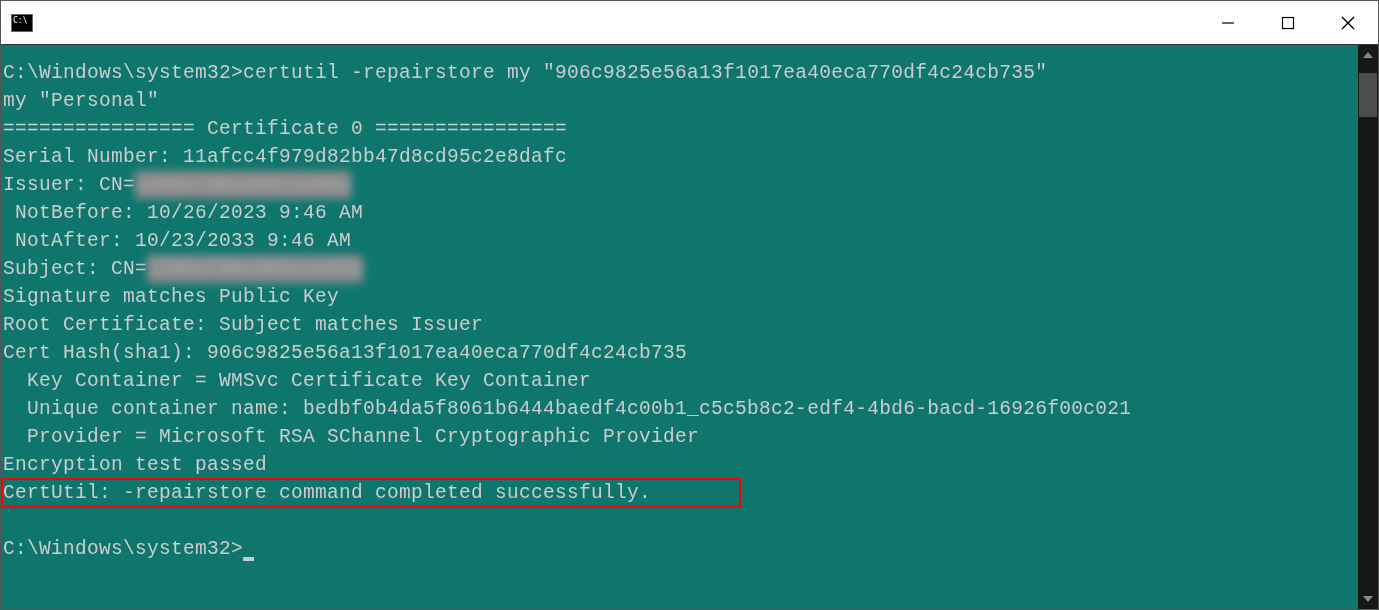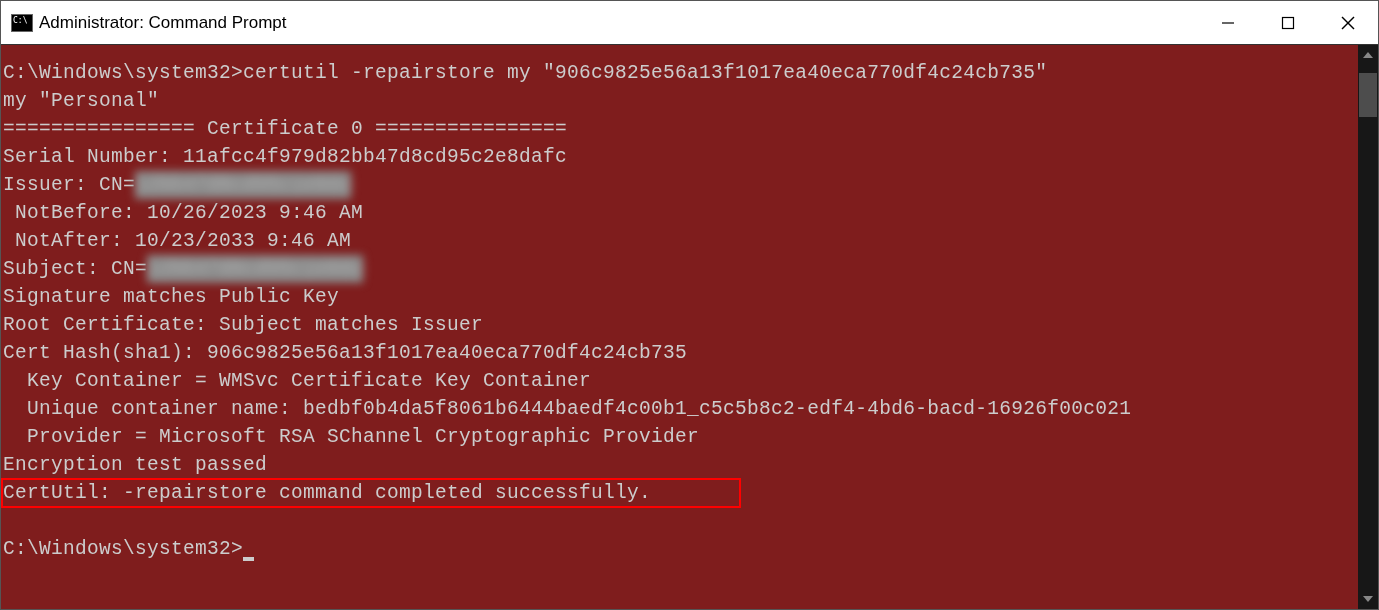"Administrator: Command Prompt" div.titlebar-title { html: <div>Administrator: Command Prompt</div> -> none }
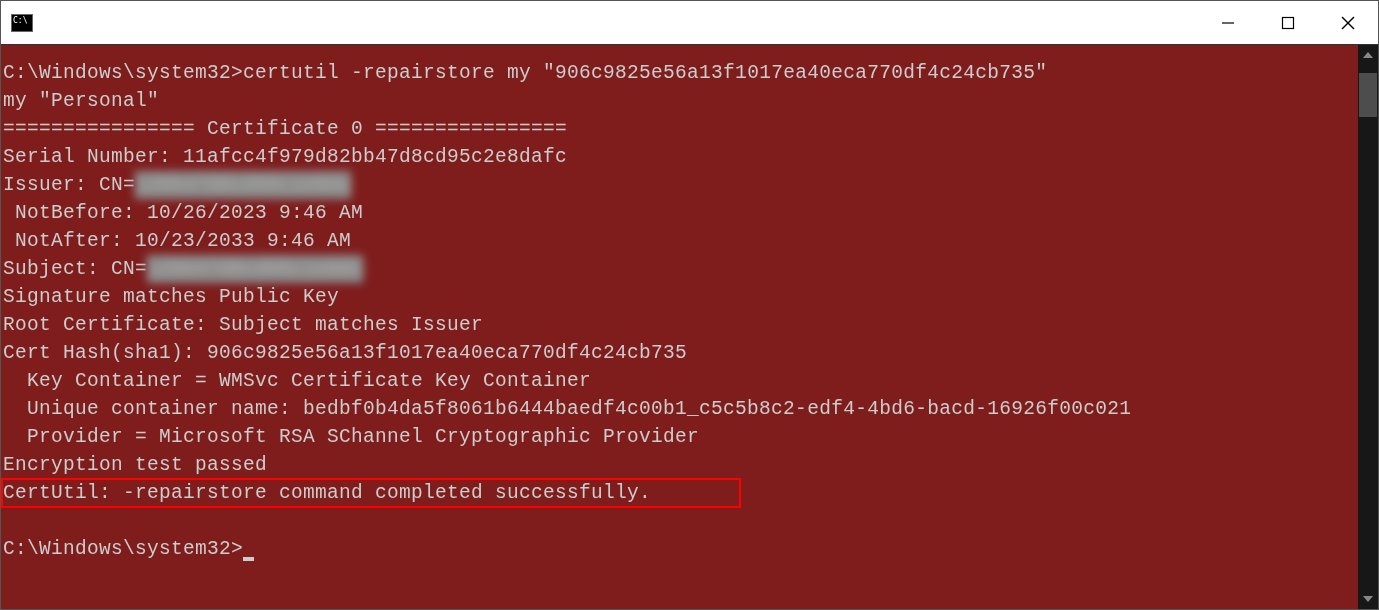"C:\Windows\system32>certutil" .terminal { background: #7f1d1d -> #0f766e }
